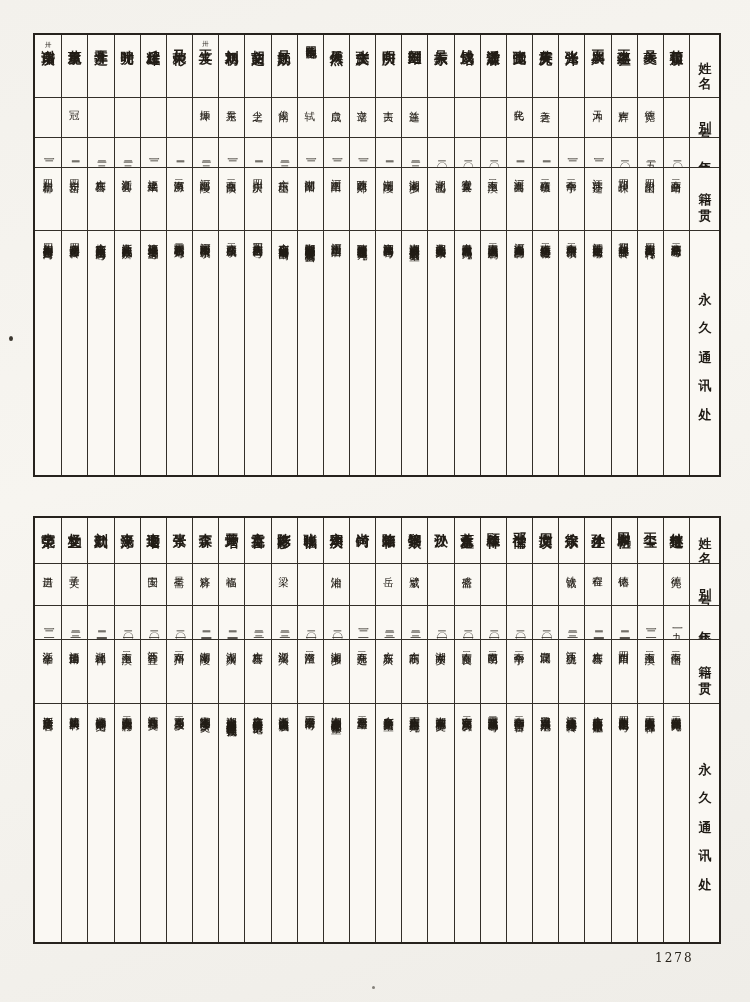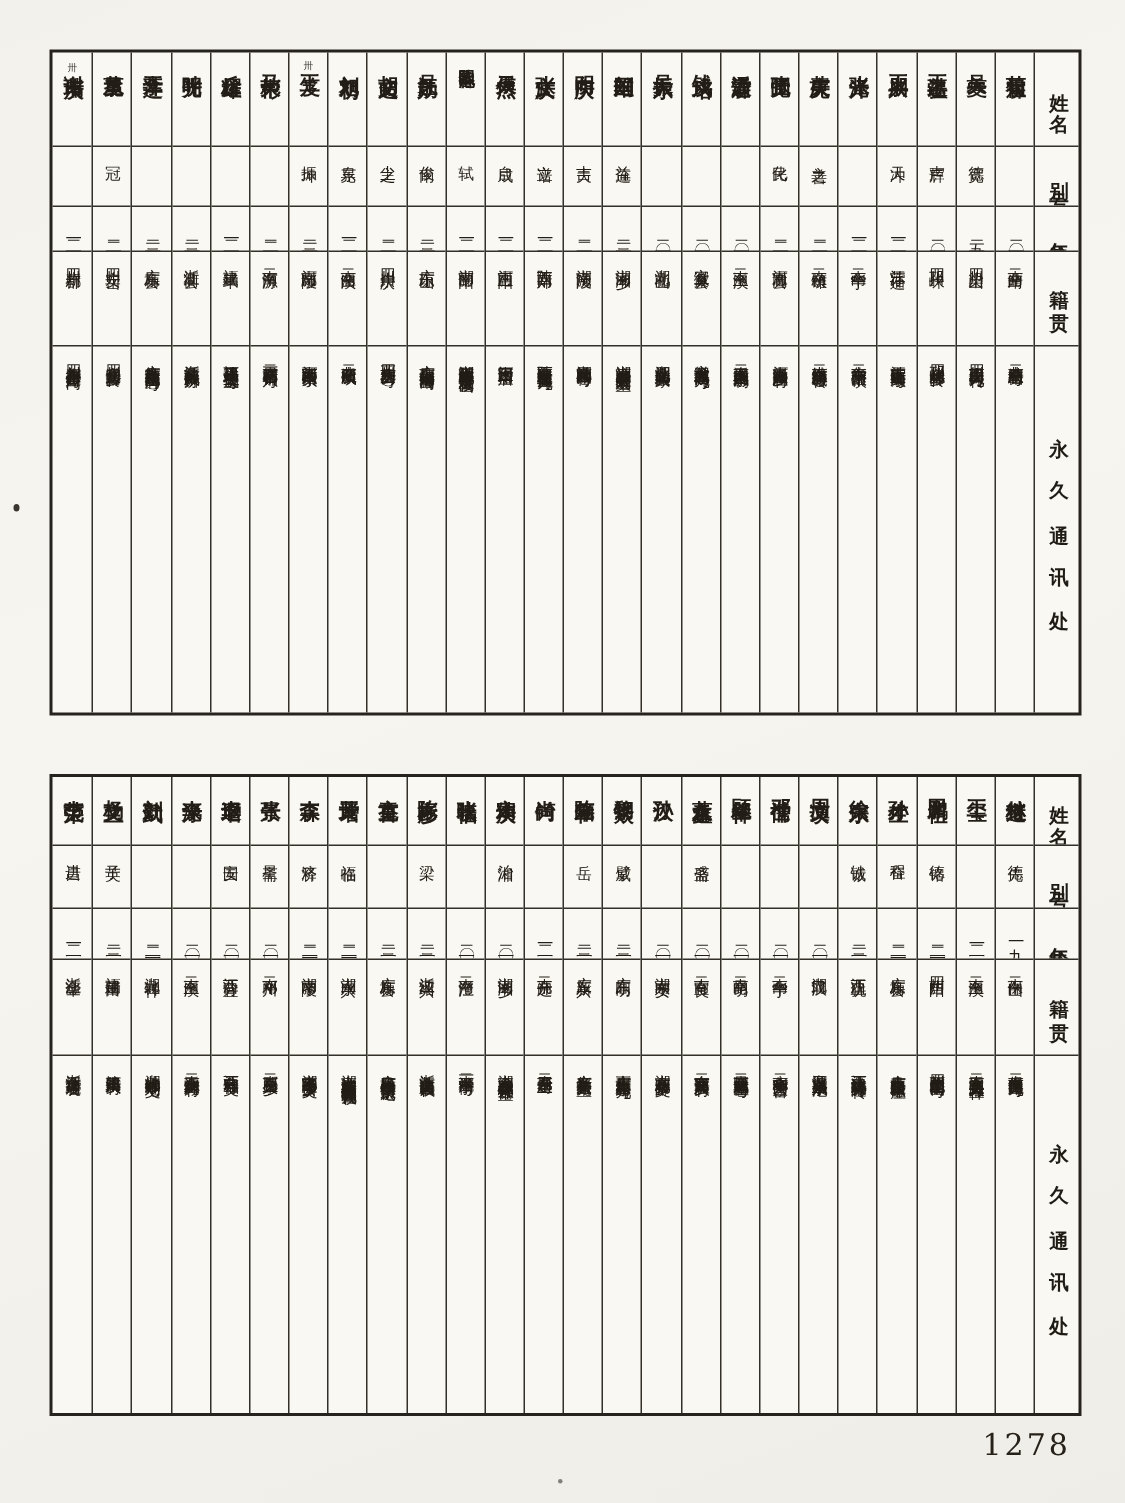"1278" .page-number { font-size: 20px -> 12px }
